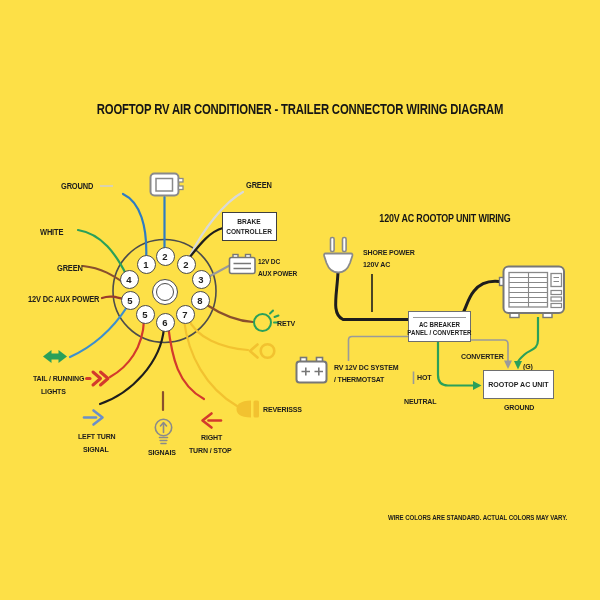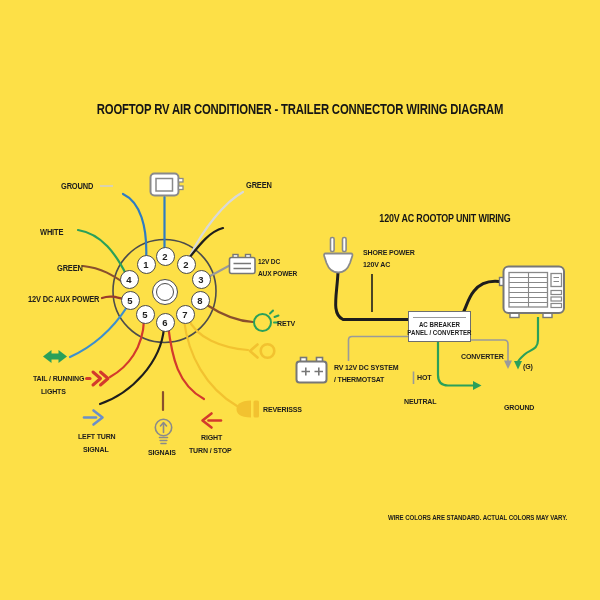"BRAKE" div.box { html: none -> <div> <div> <div>BRAKE</div> <div>CONTROLLER</div> </div> </div> }
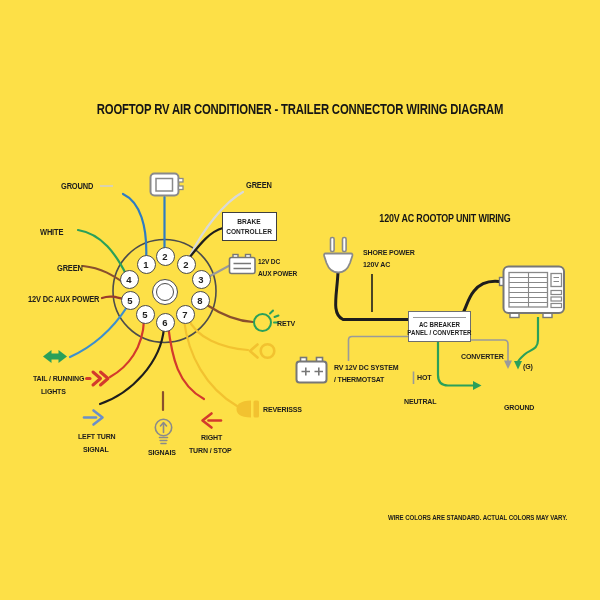"ROOTOP AC UNIT" div.box { html: none -> <div> <div>ROOTOP AC UNIT</div> </div> }
